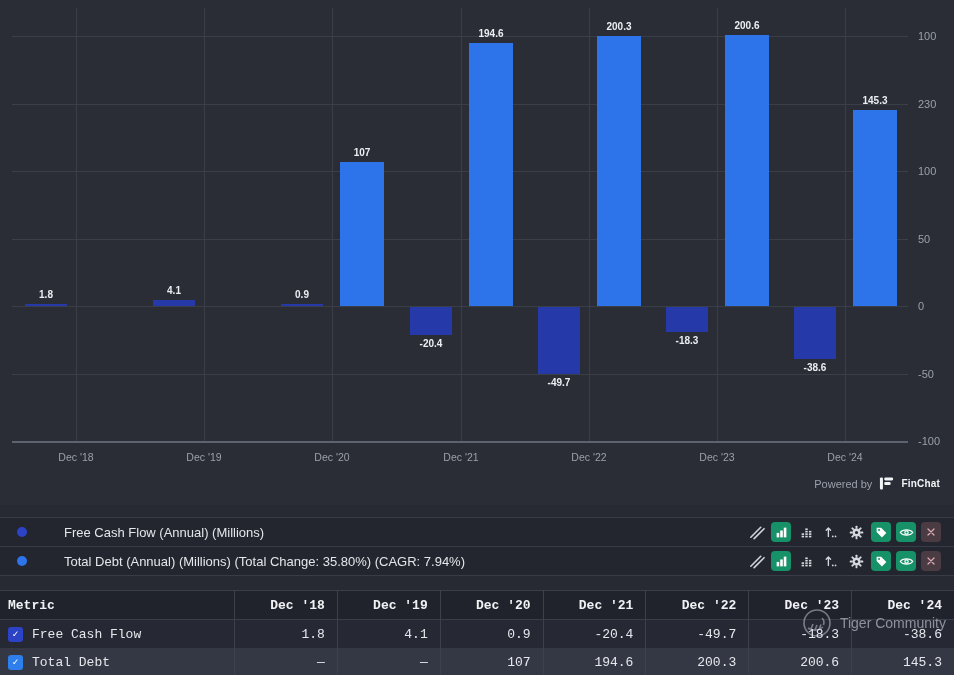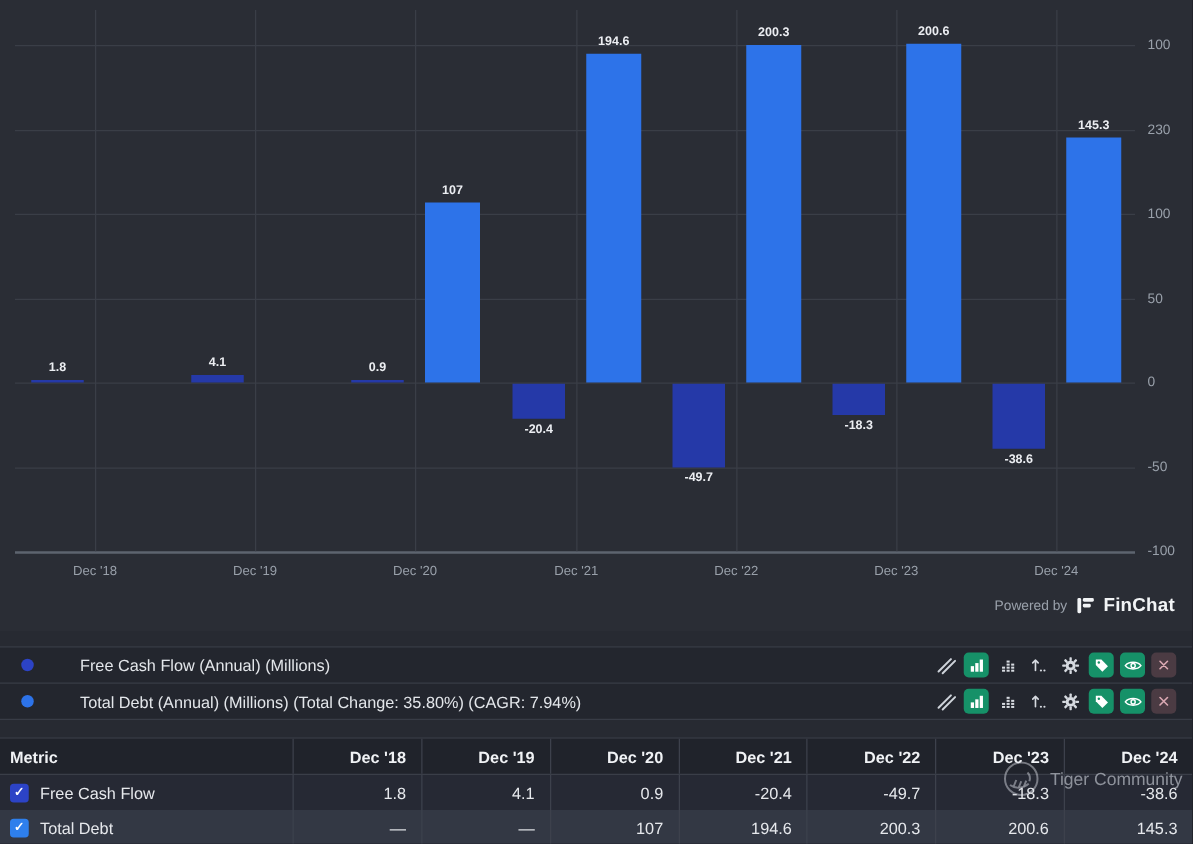"FinChat" .brand { font-size: 15px -> 10px }
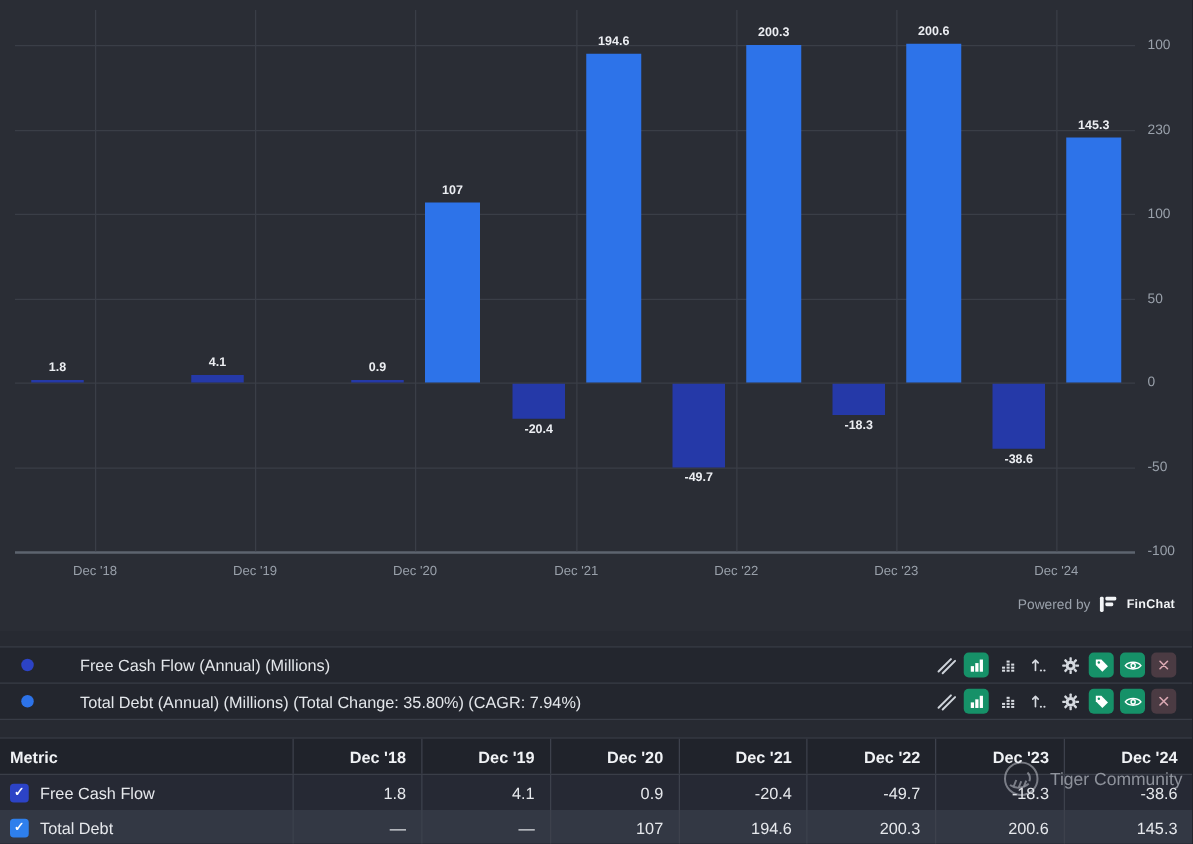"Metric" .t-cell { font-family: none -> Liberation Mono, monospace }
